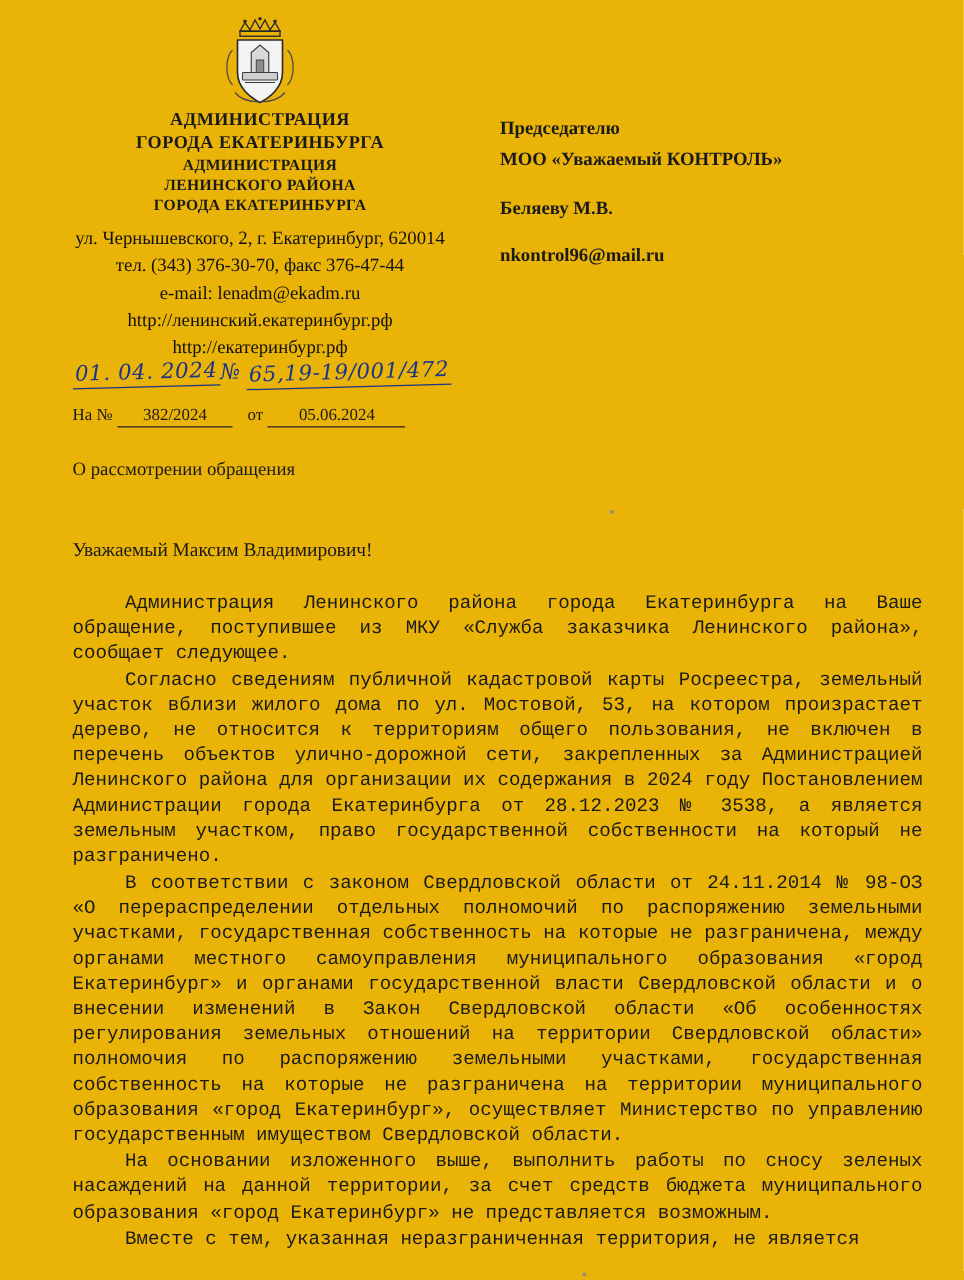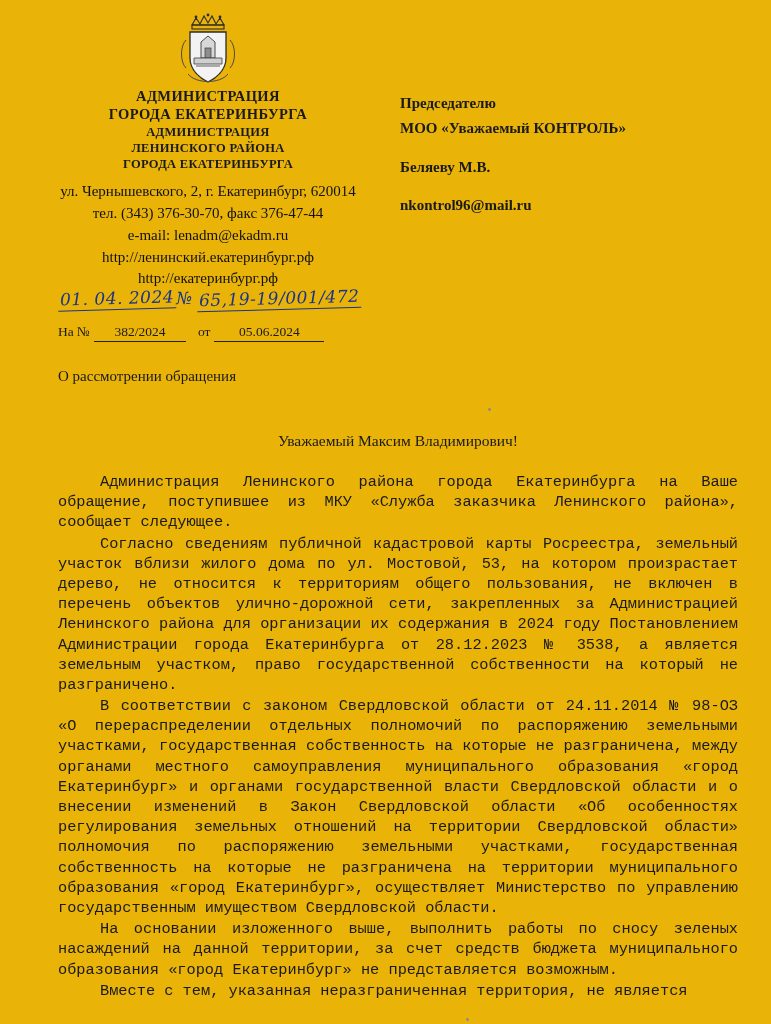"Уважаемый Максим Владимирович!" .salutation { text-align: center -> left }
